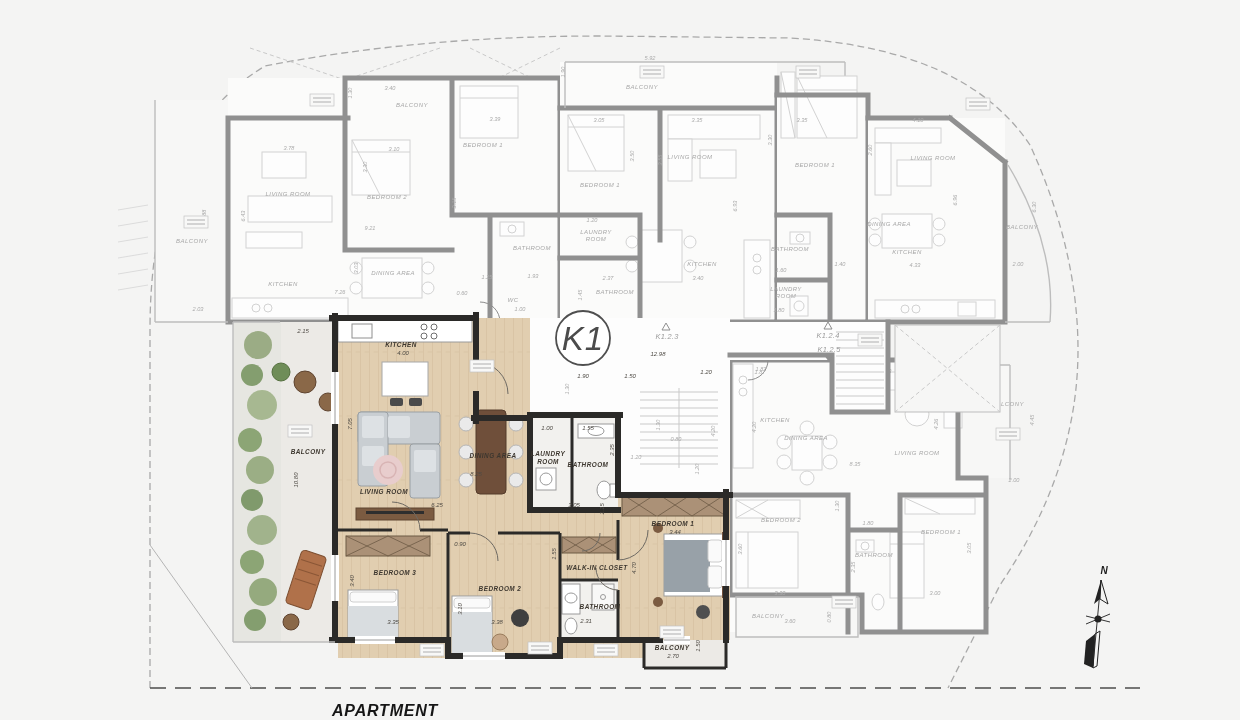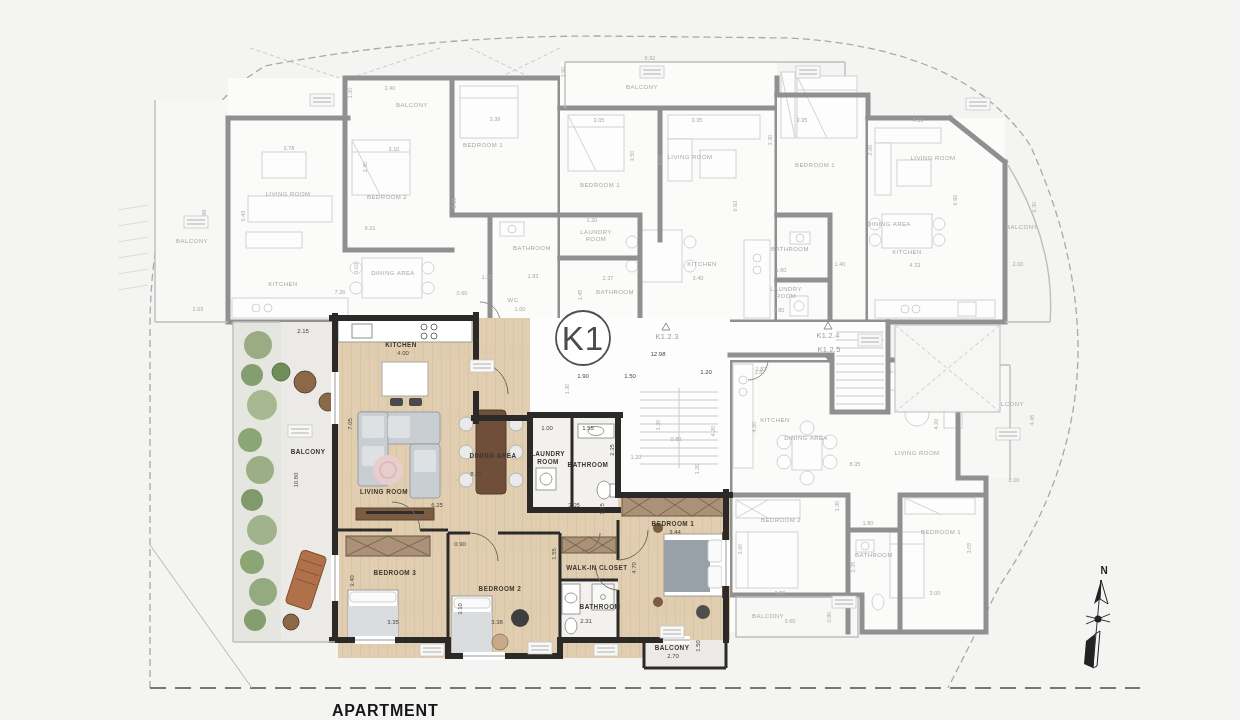"K1" .stage { font-style: none -> italic }
